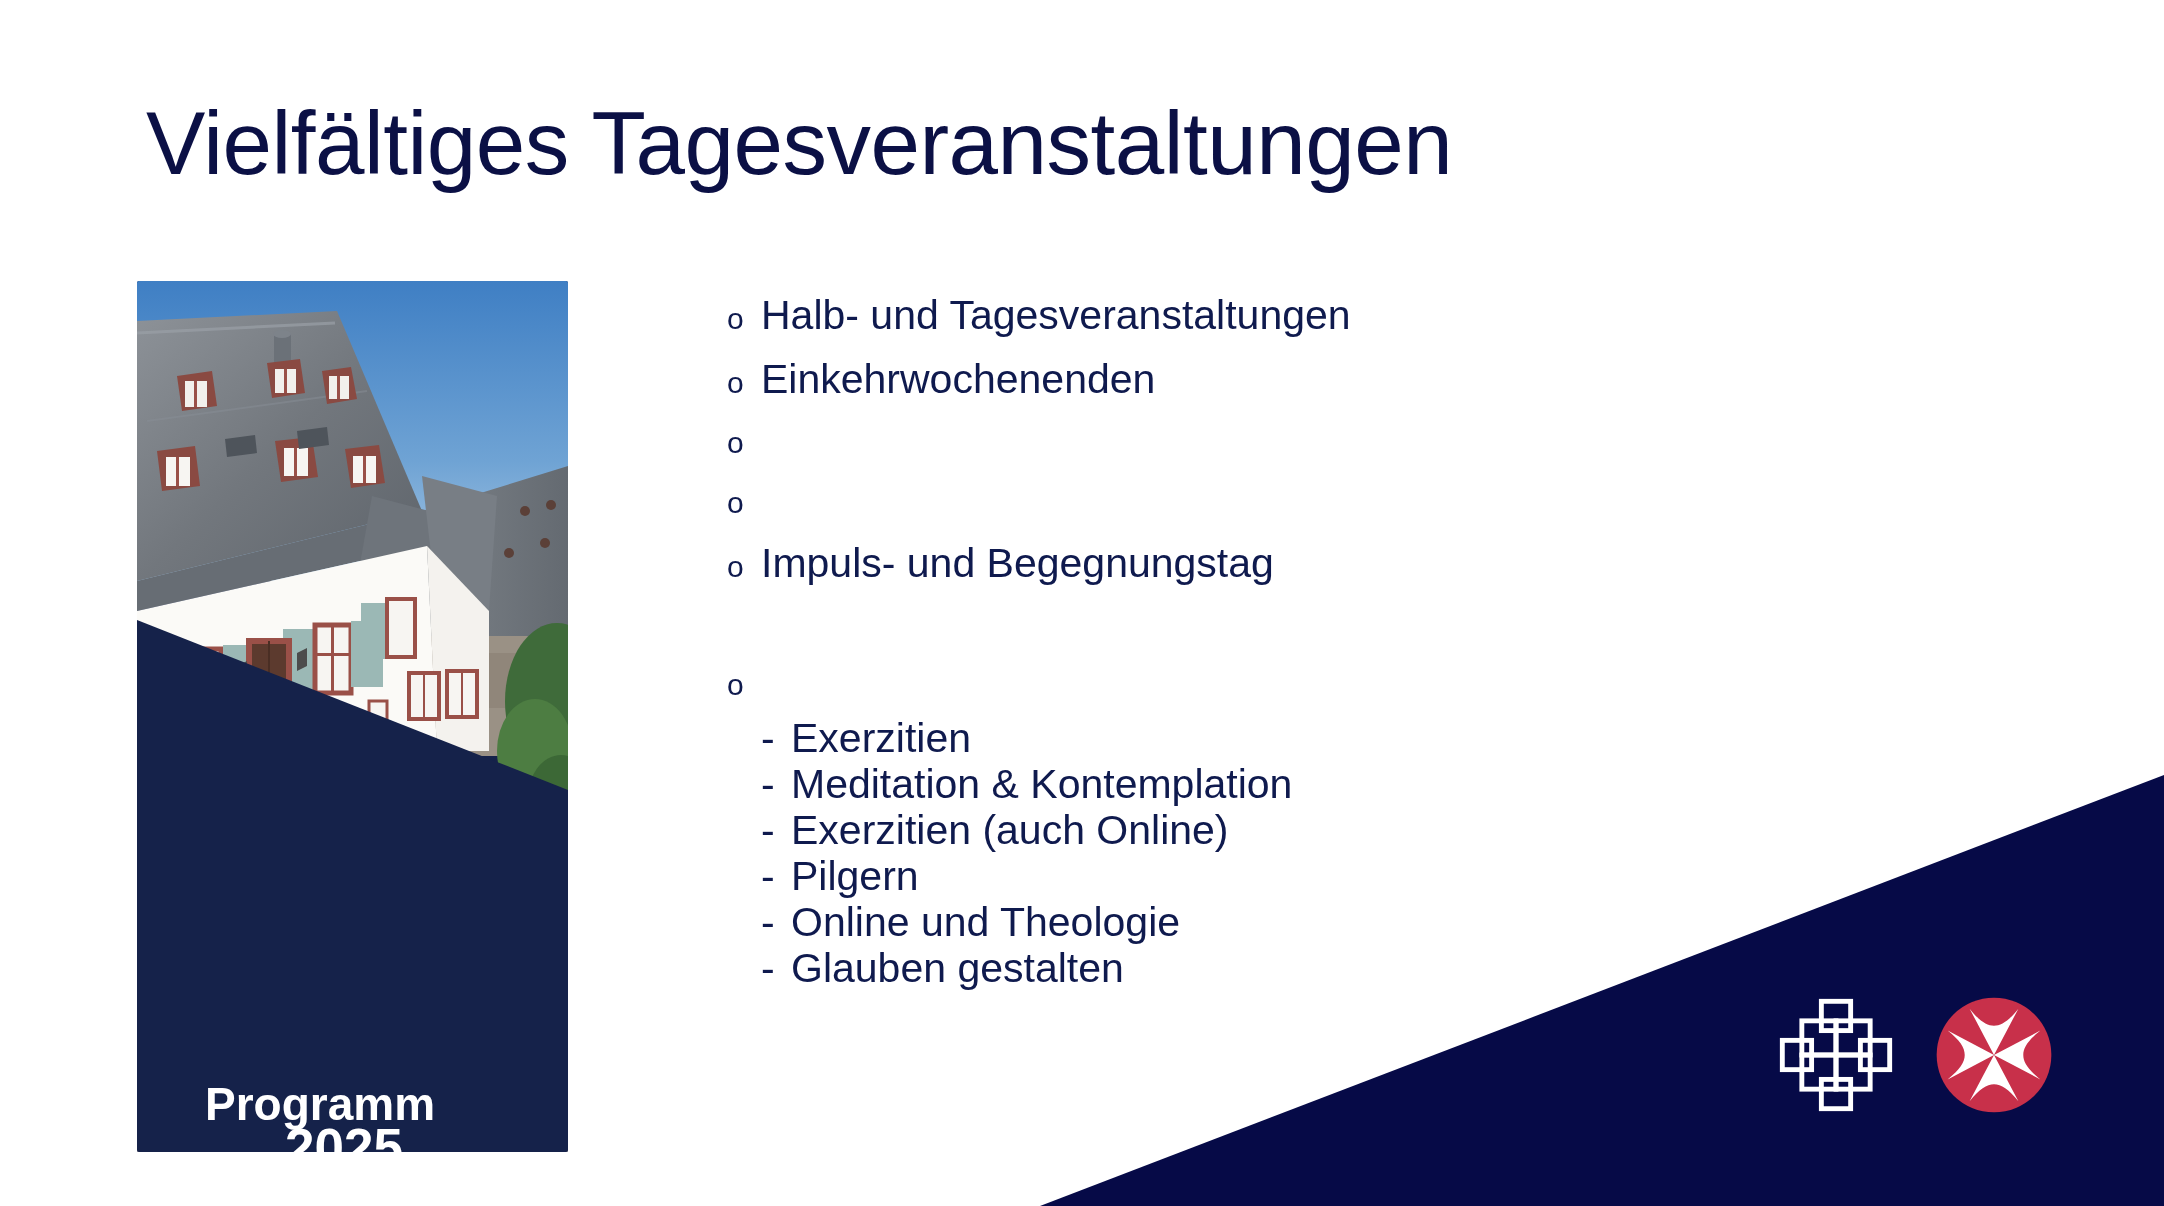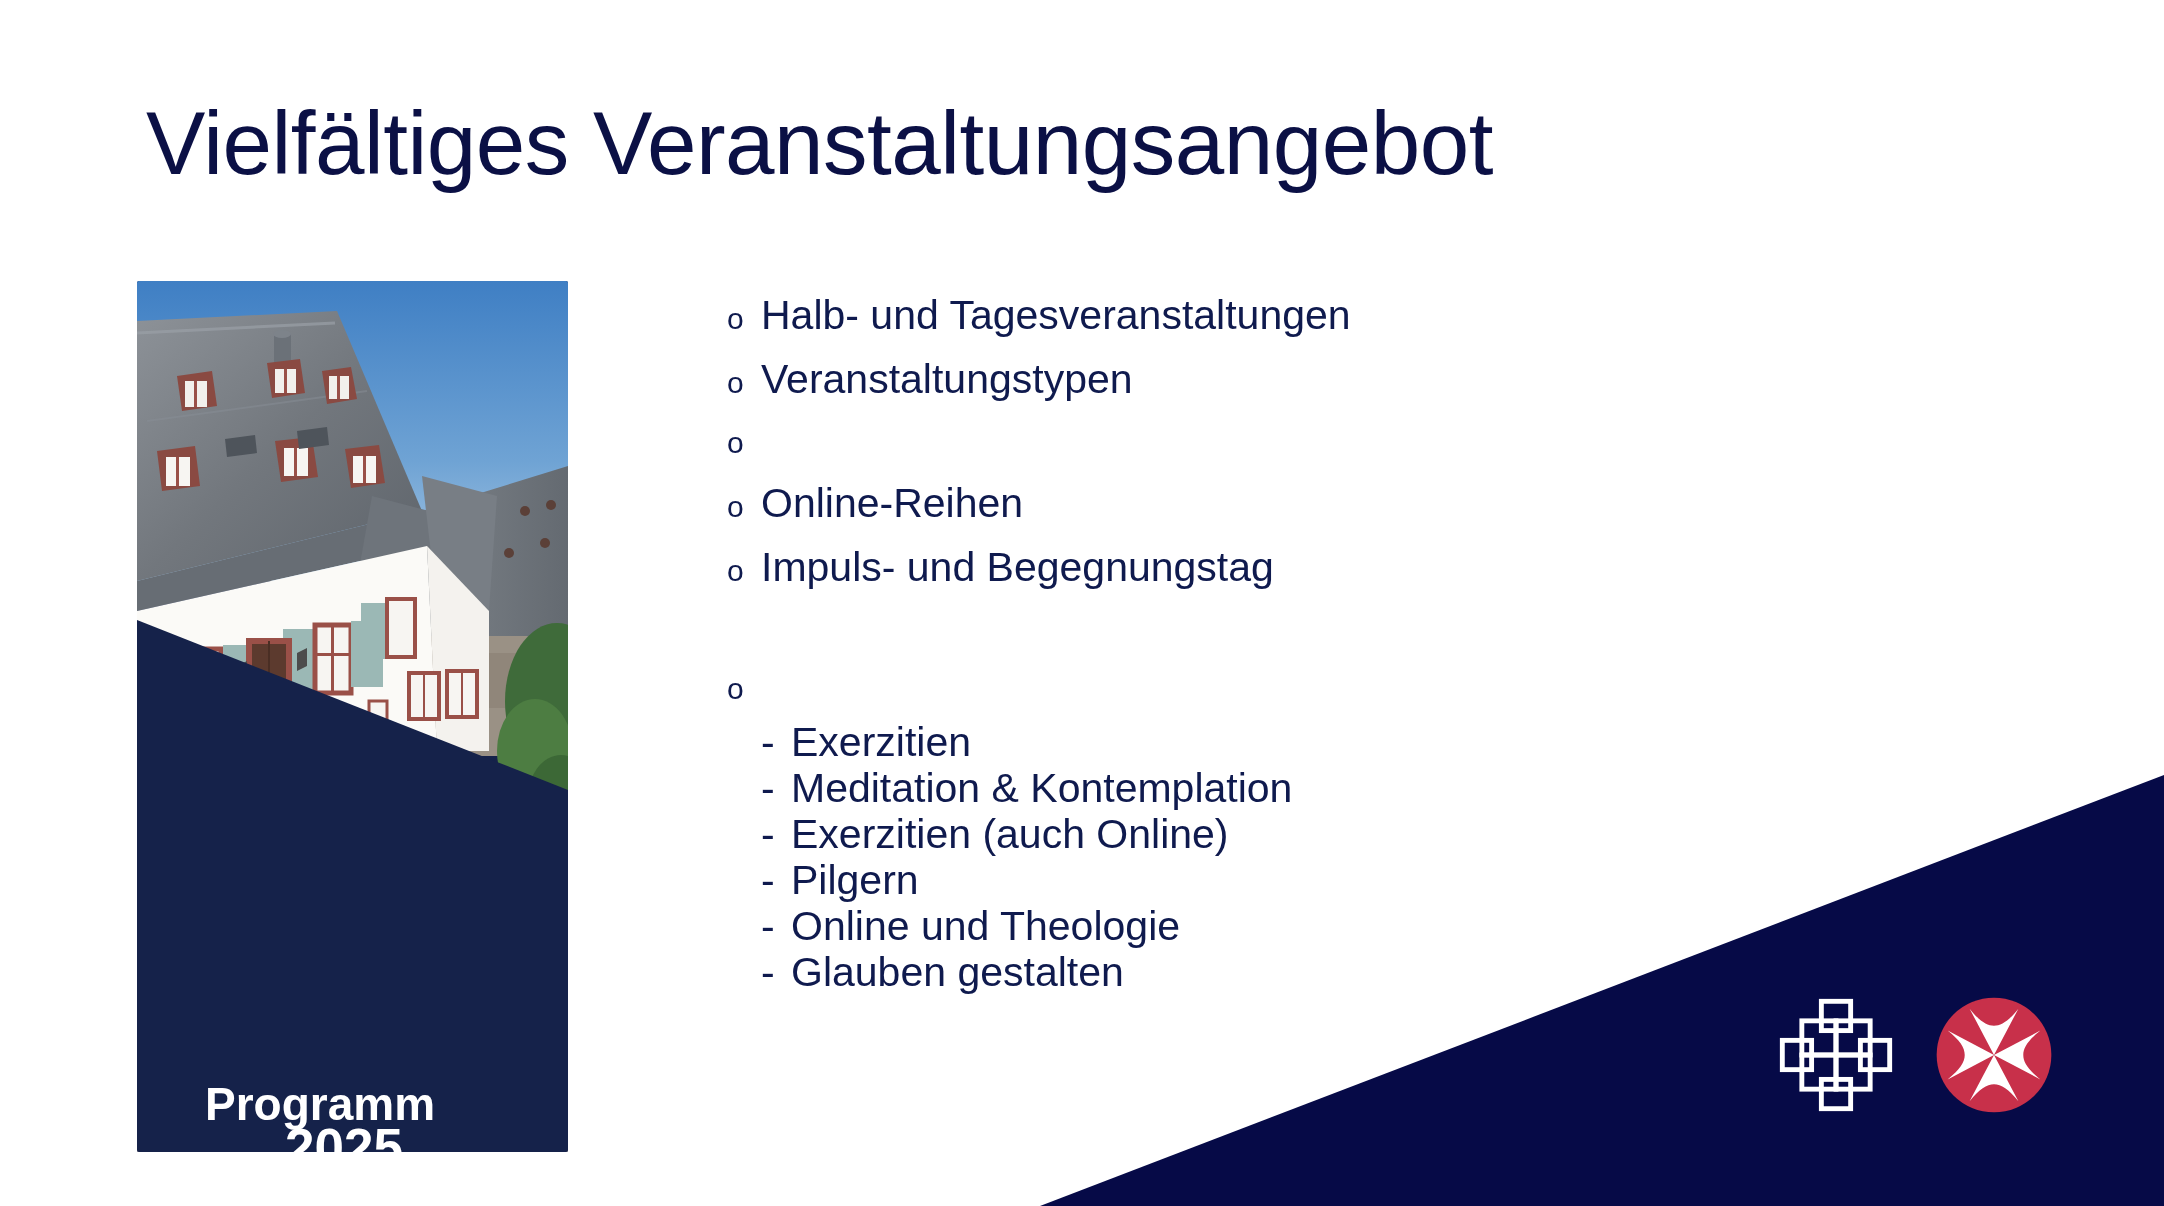"Vielfältiges Veranstaltungsangebot" div { text: Veranstaltungsangebot -> Tagesveranstaltungen }
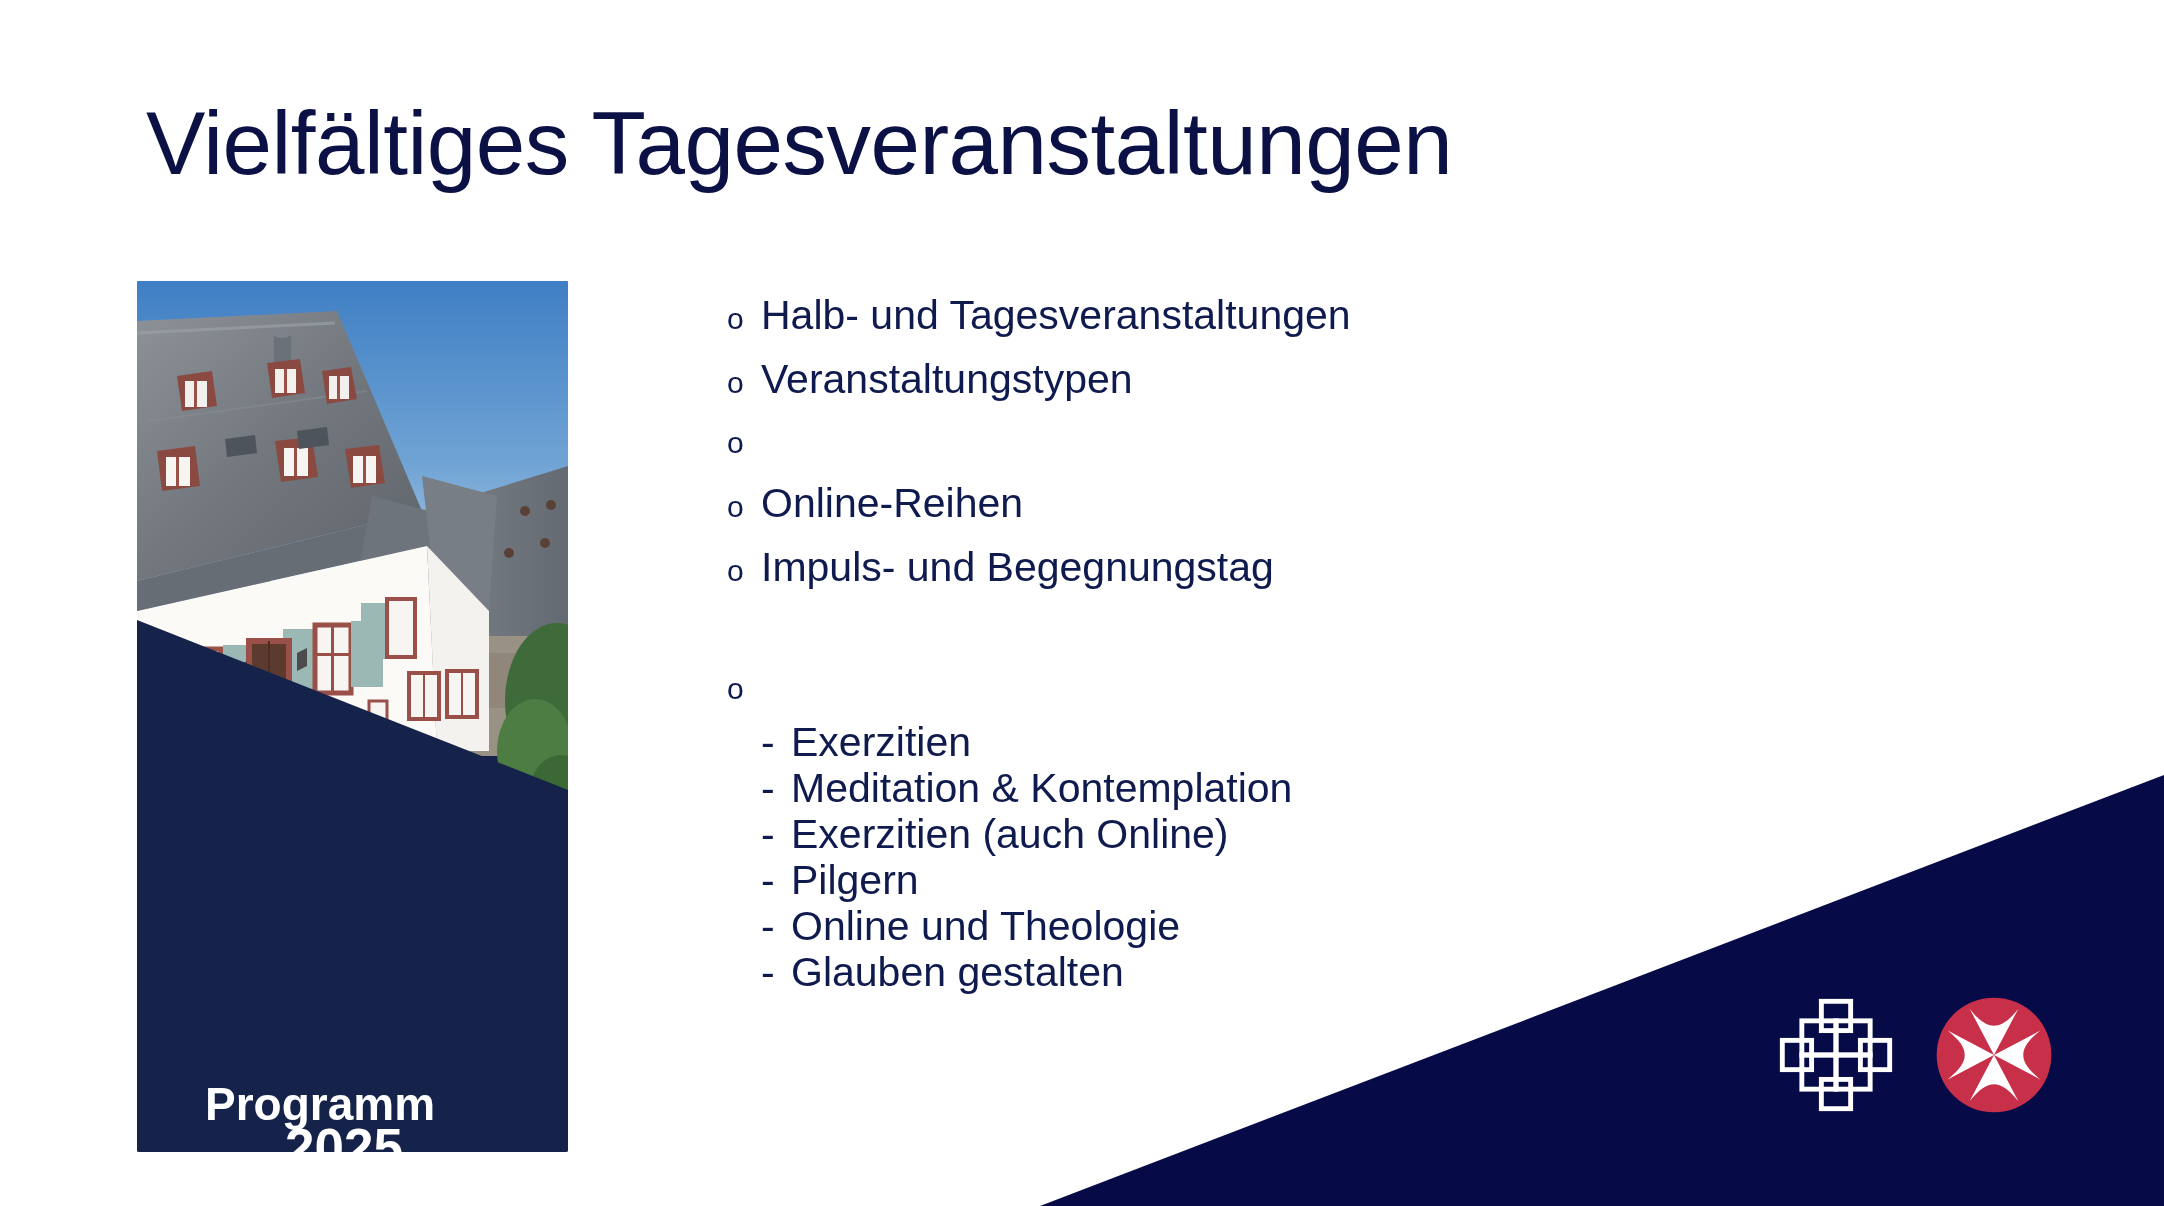"Veranstaltungstypen" span.bullet-text { text: Veranstaltungstypen -> Einkehrwochenenden }
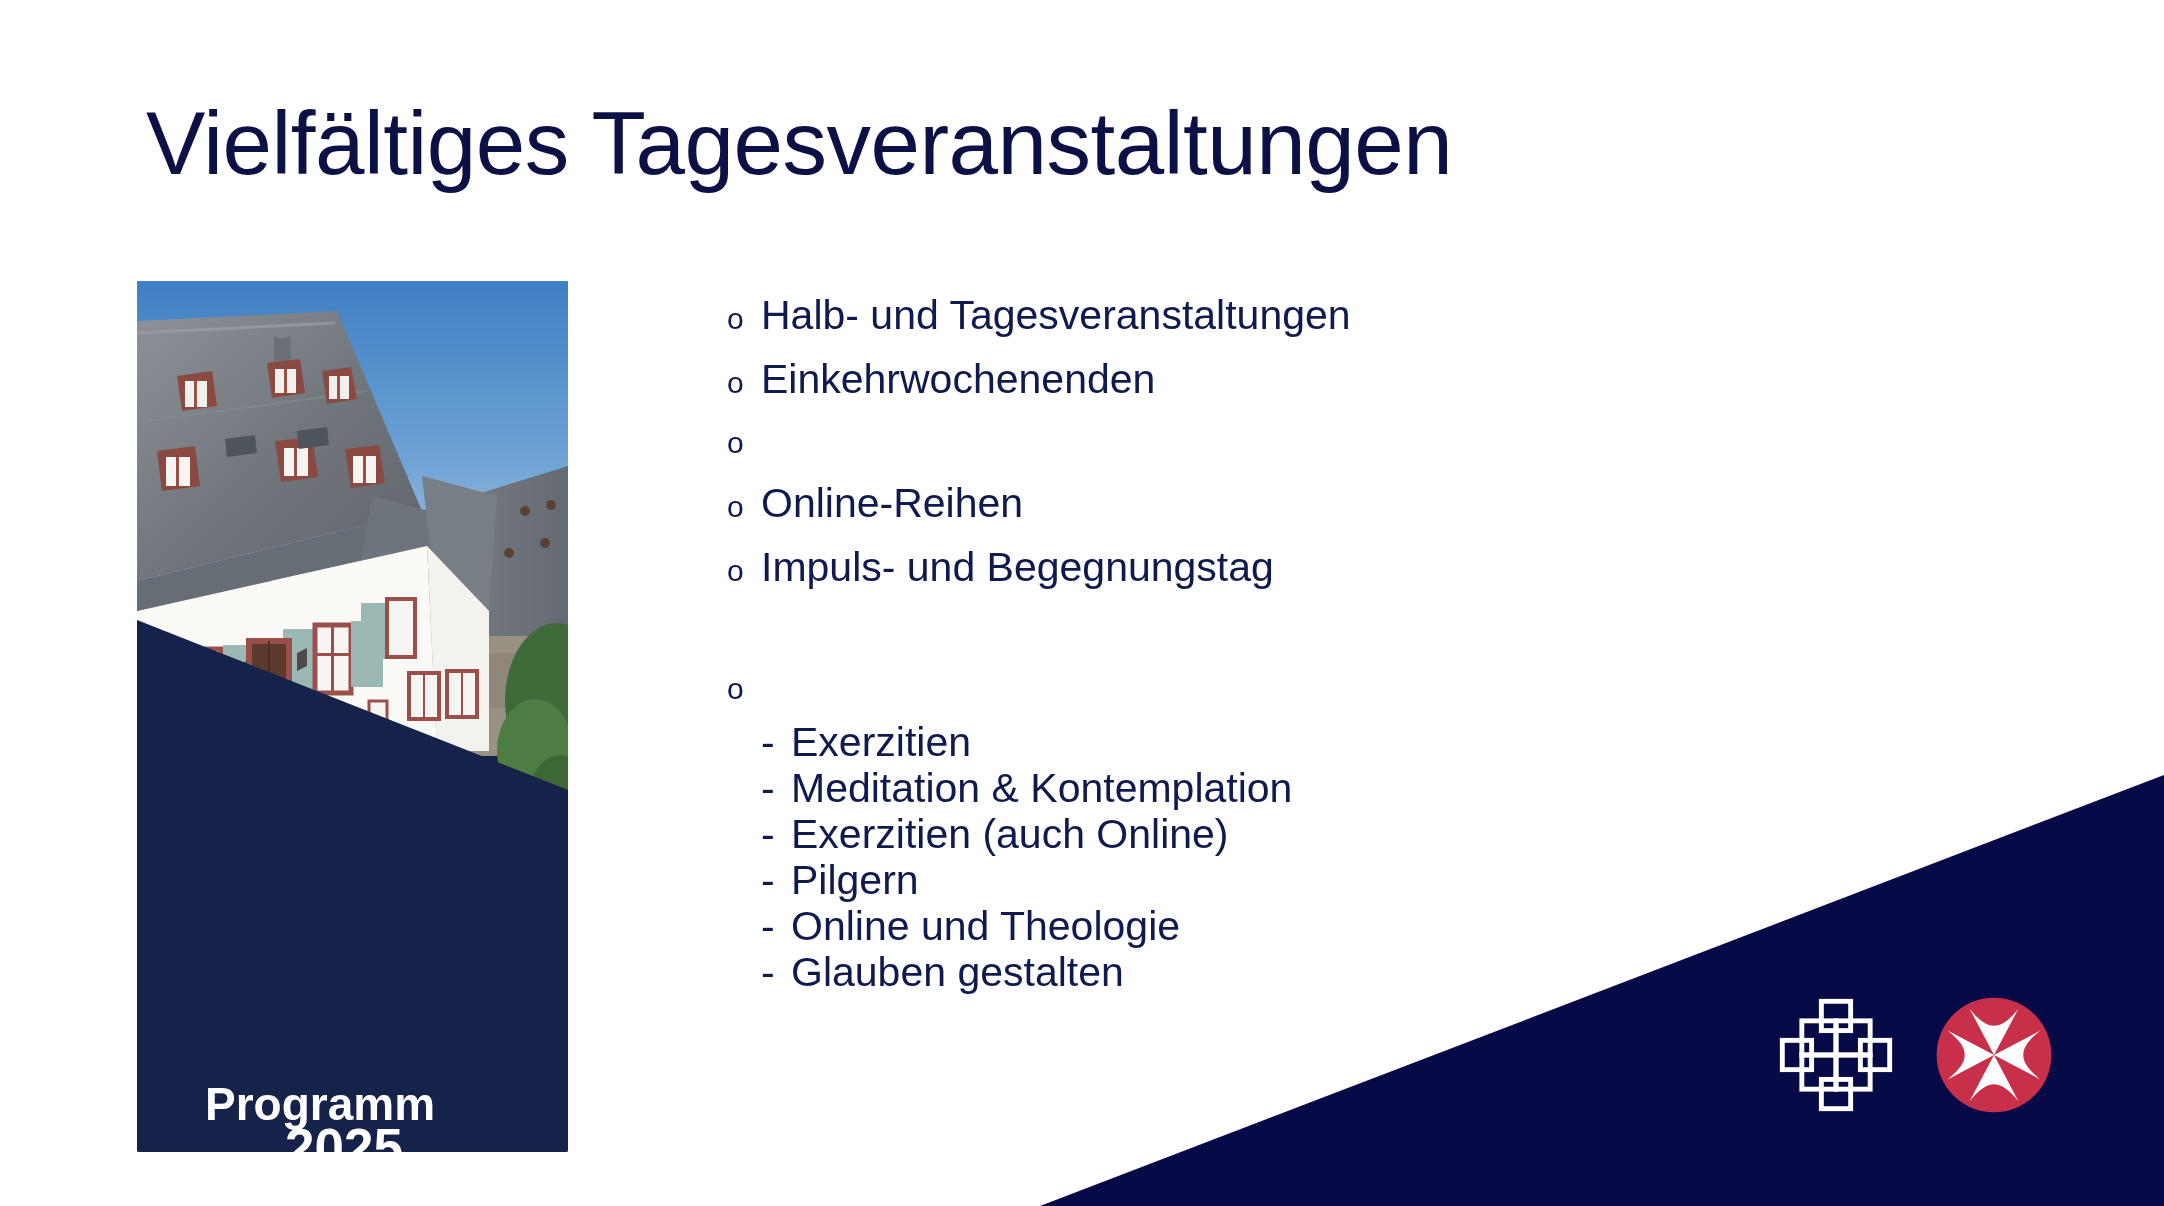"Online-Reihen" span.bullet-text { html: <span>Online-Reihen</span> -> none }
